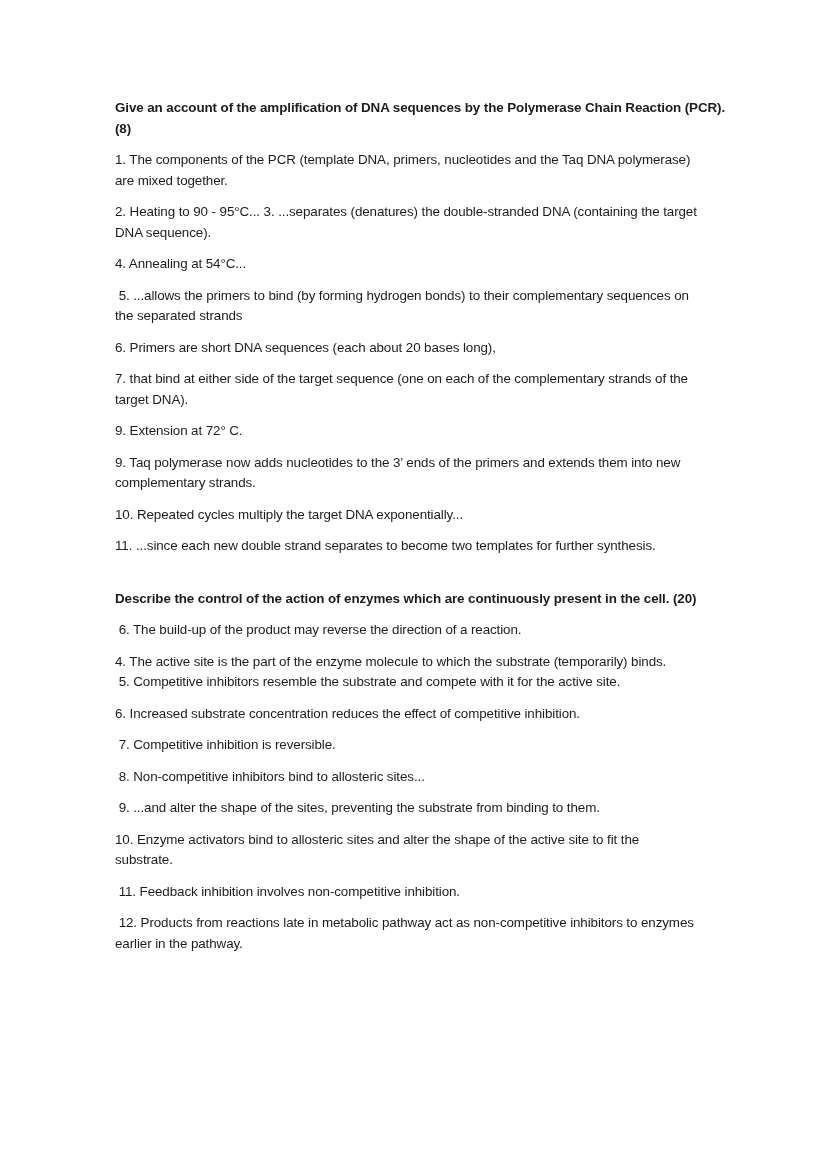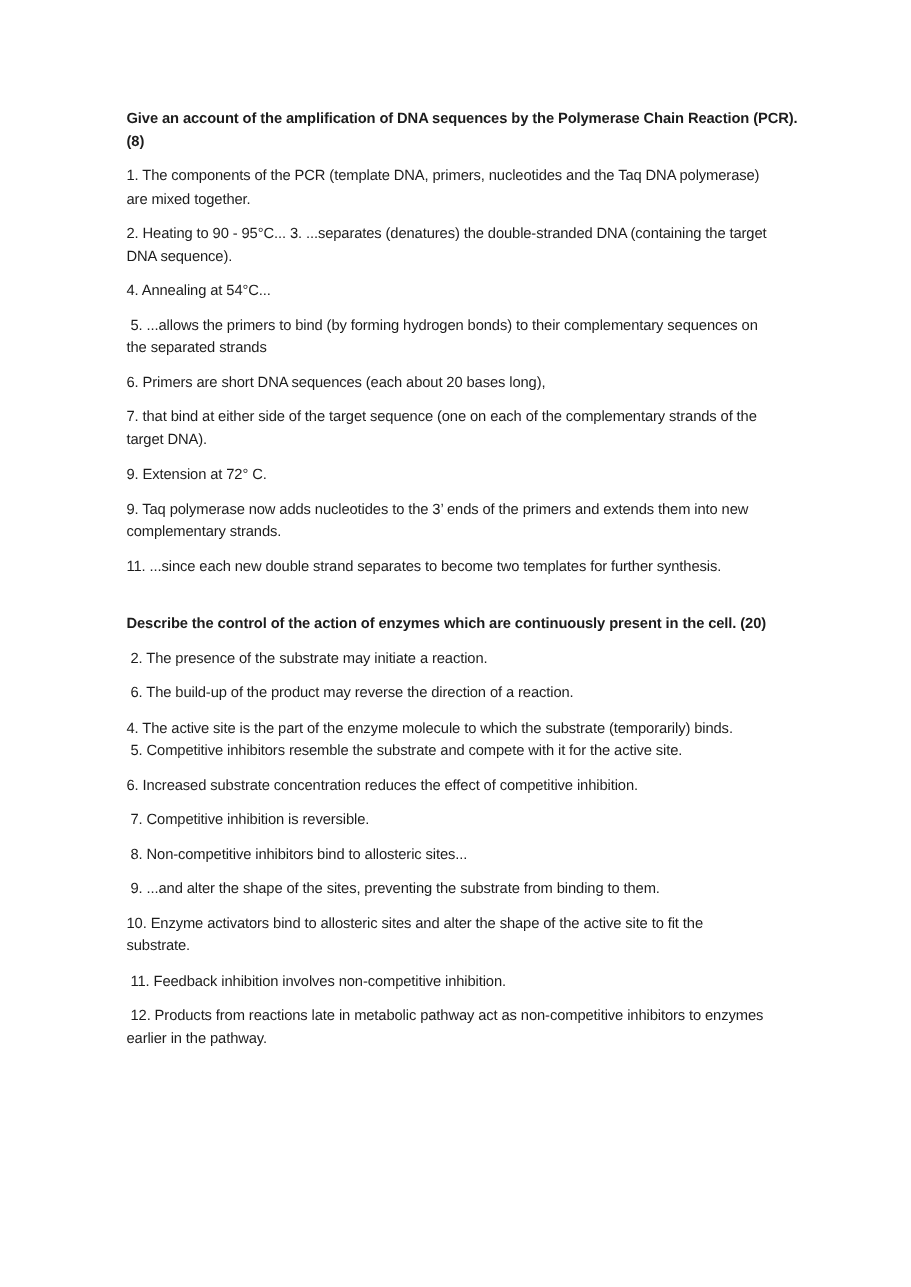"10. Repeated cycles multiply the" p.para { html: none -> <p>10. Repeated cycles multiply the target DNA exponentially...</p> }
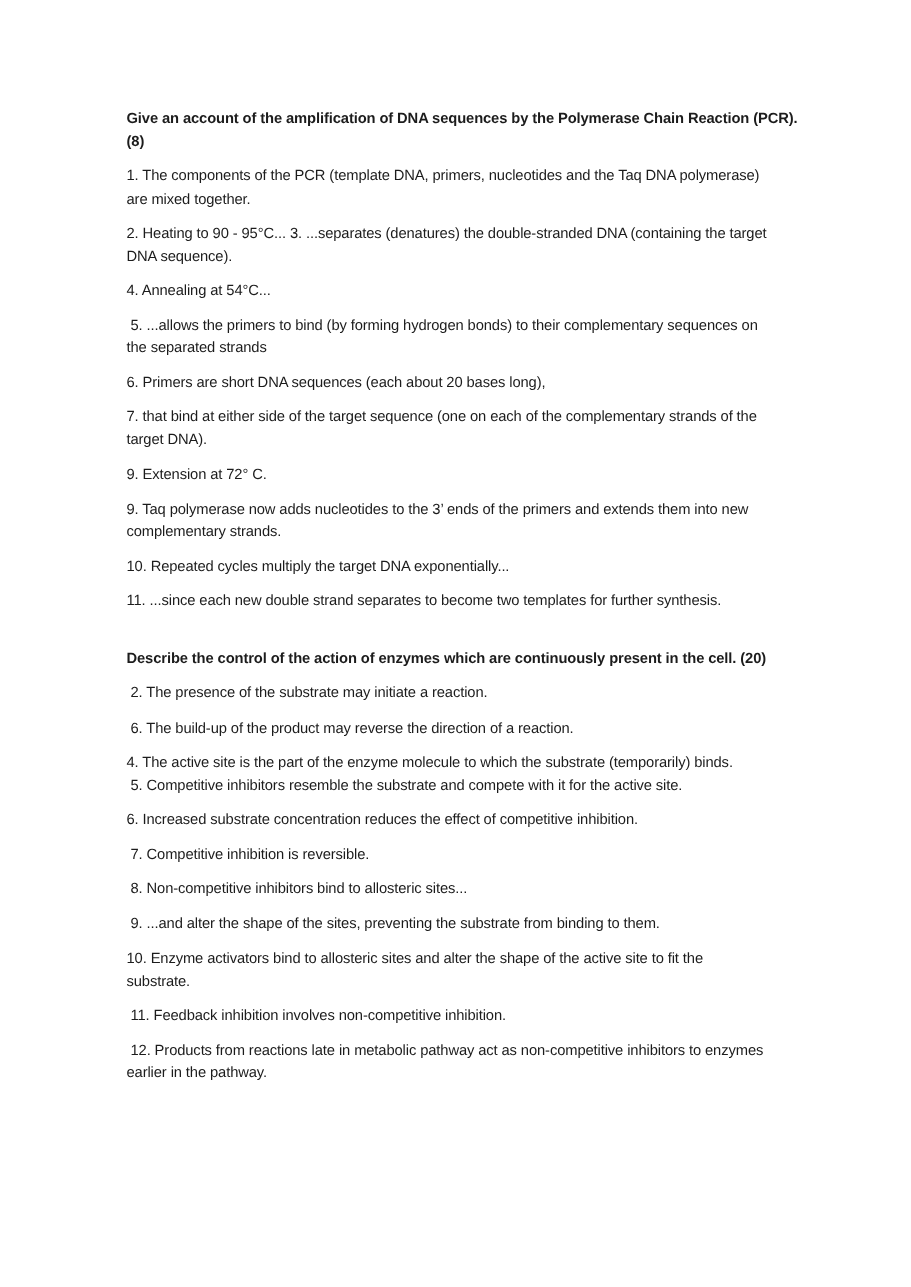"2. The presence of the" p.para { html: <p> 2. The presence of the substrate may initiate a reaction.</p> -> none }
